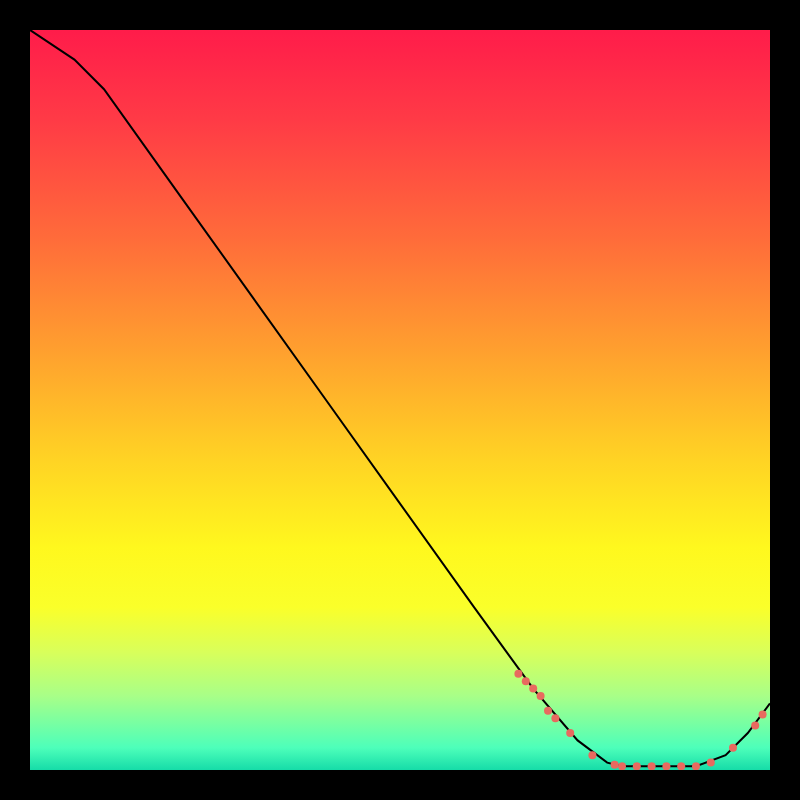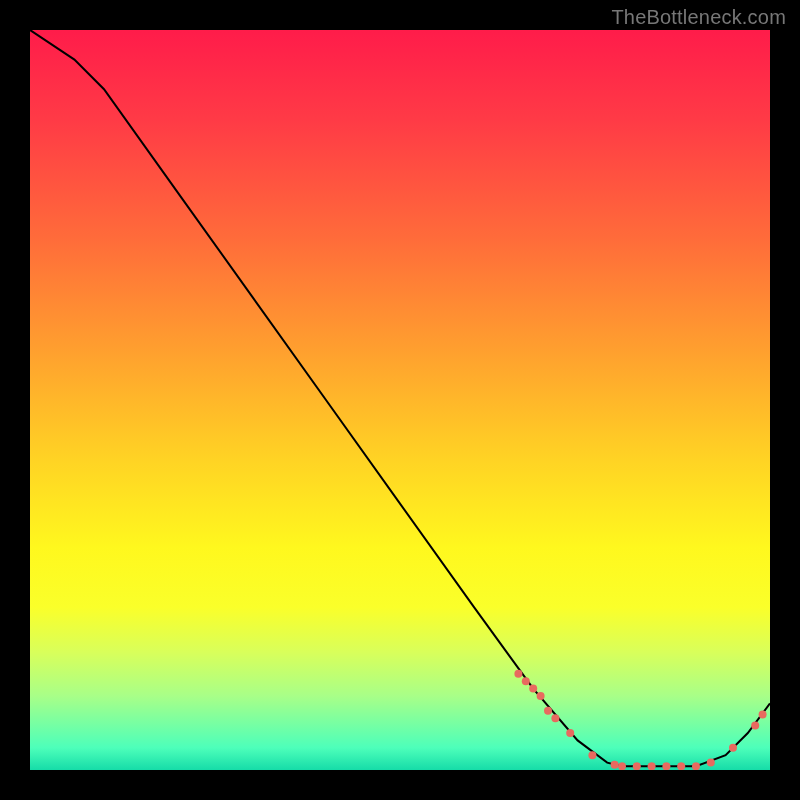"TheBottleneck.com" div.watermark { html: <div>TheBottleneck.com</div> -> none }
